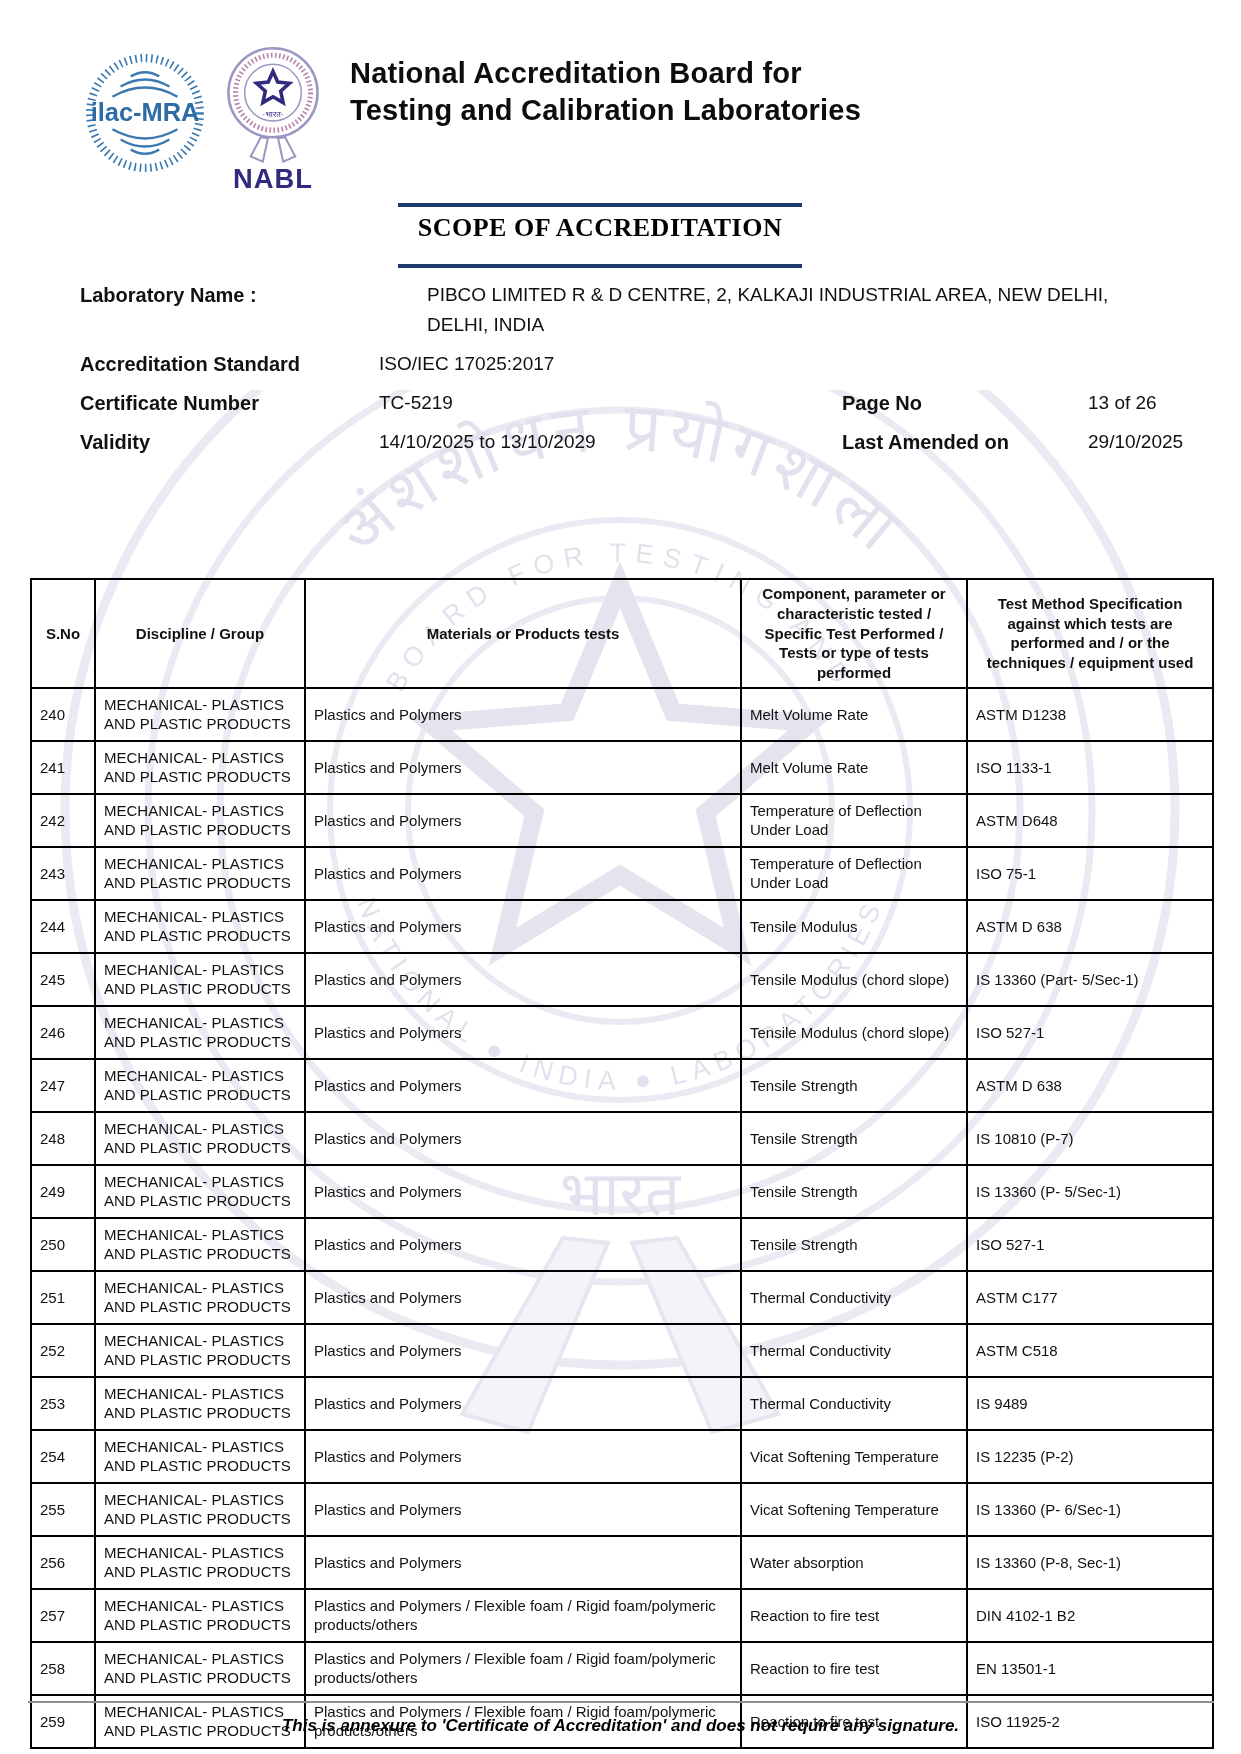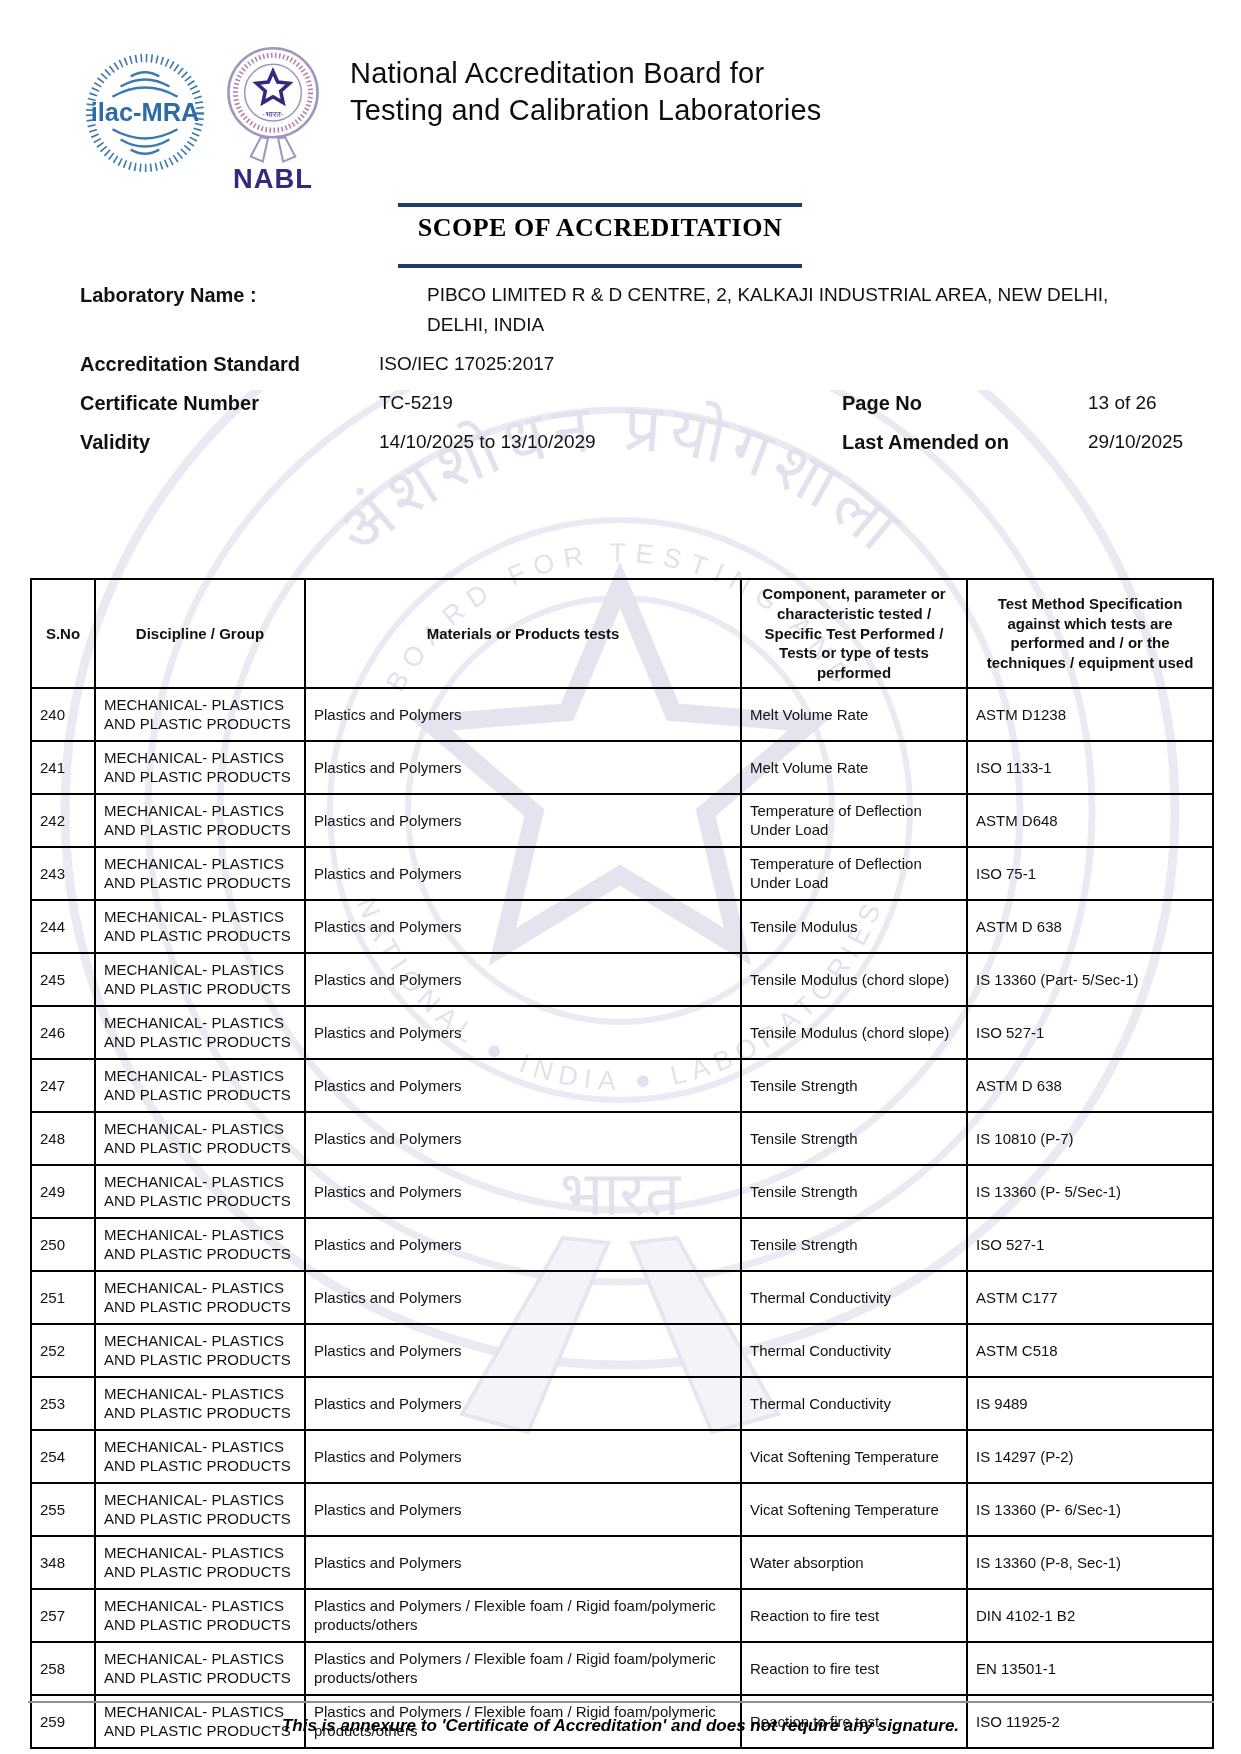"National Accreditation Board for" .org-title { font-weight: normal -> bold }
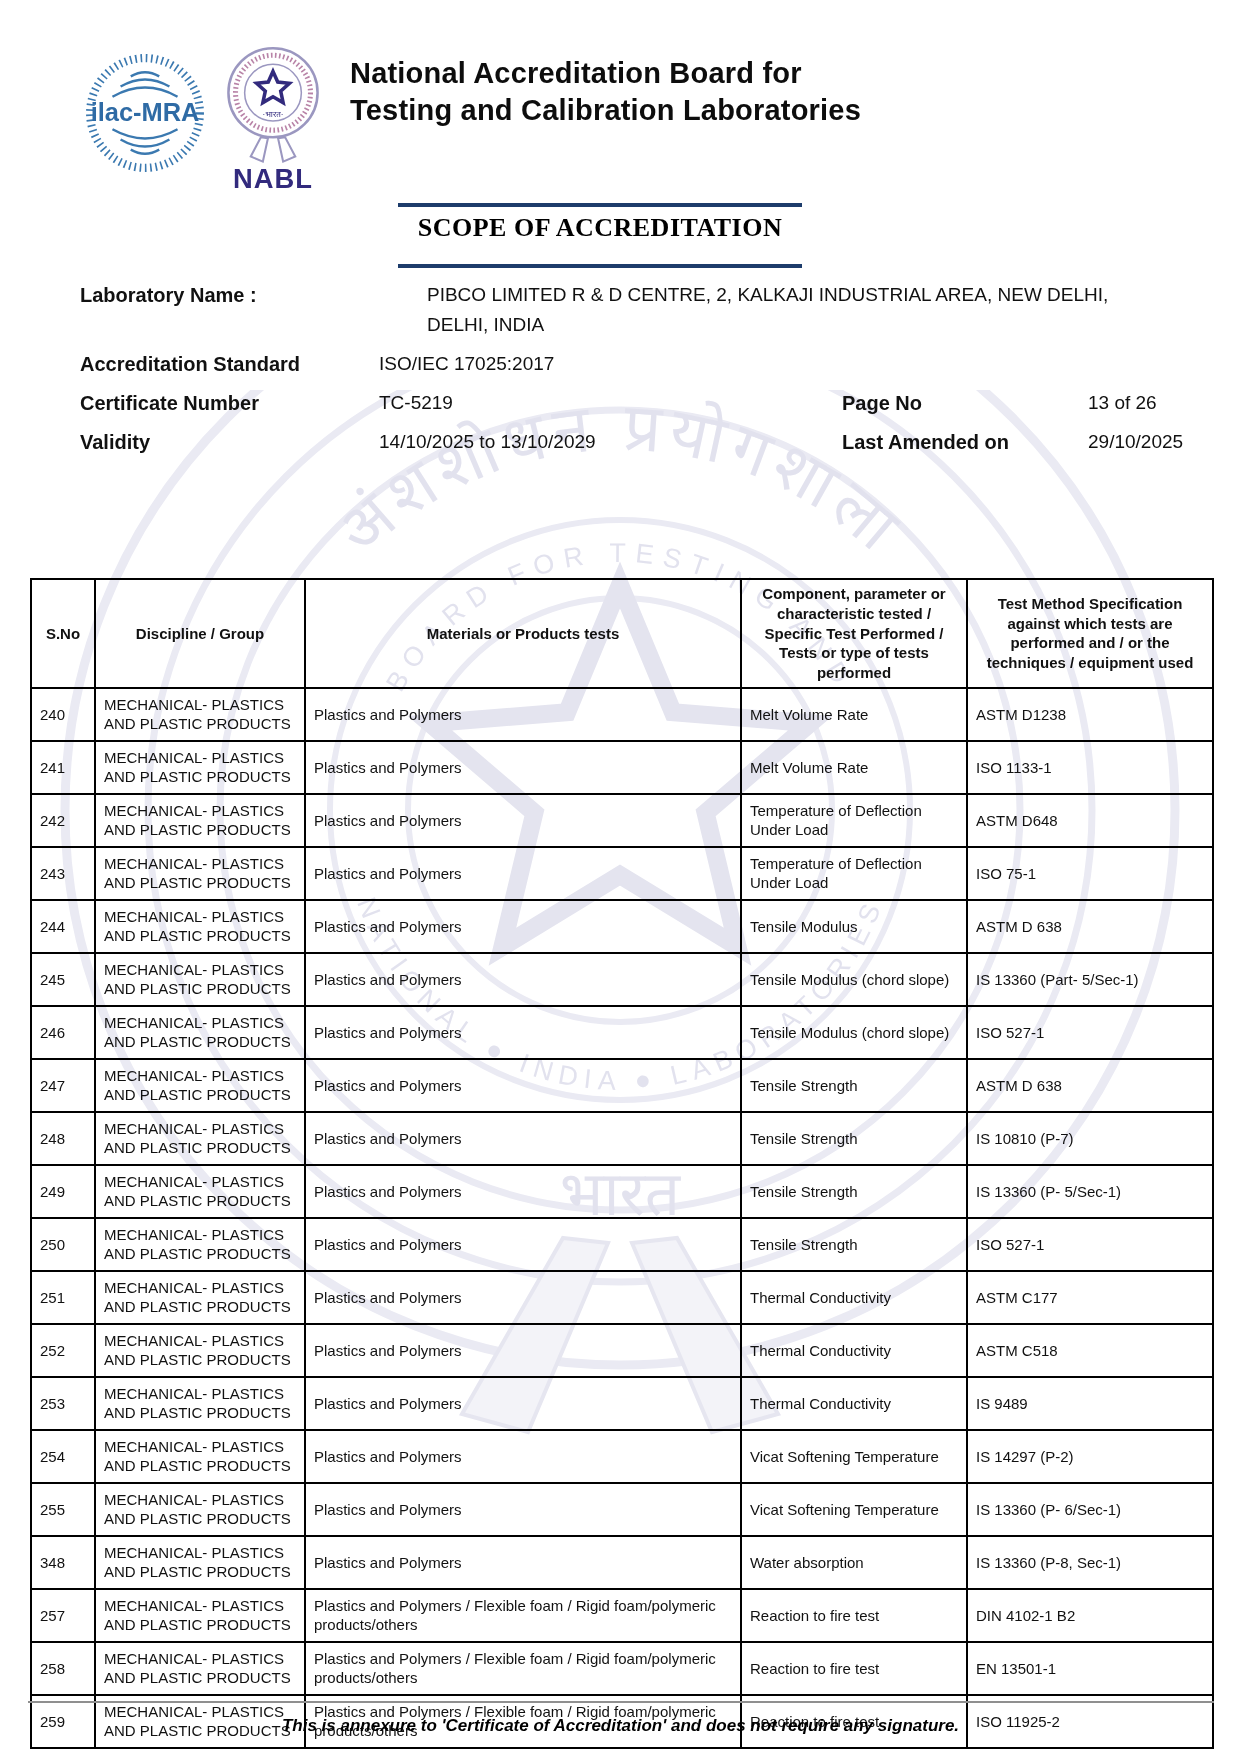"IS 14297 (P-2)" td { text: 14297 -> 12235 }
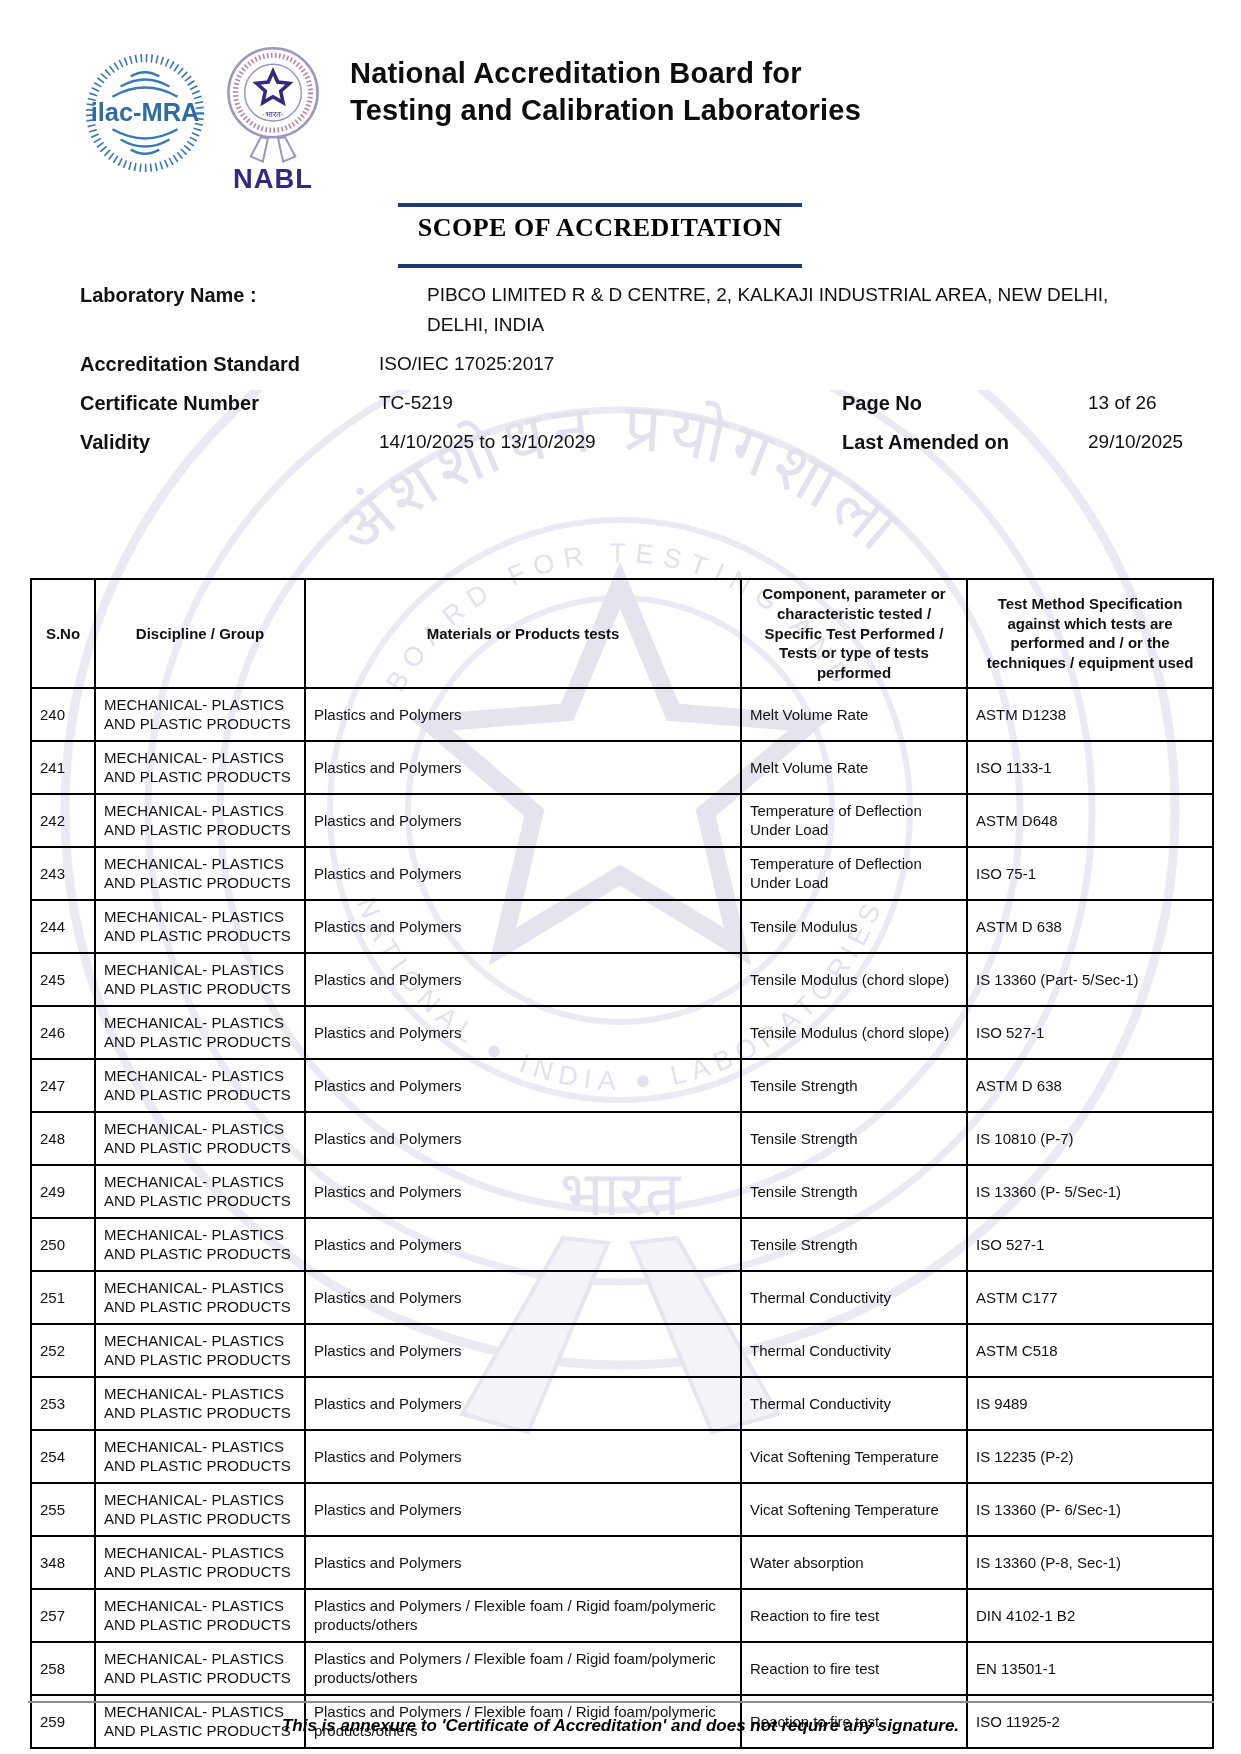"348" td { text: 348 -> 256 }
